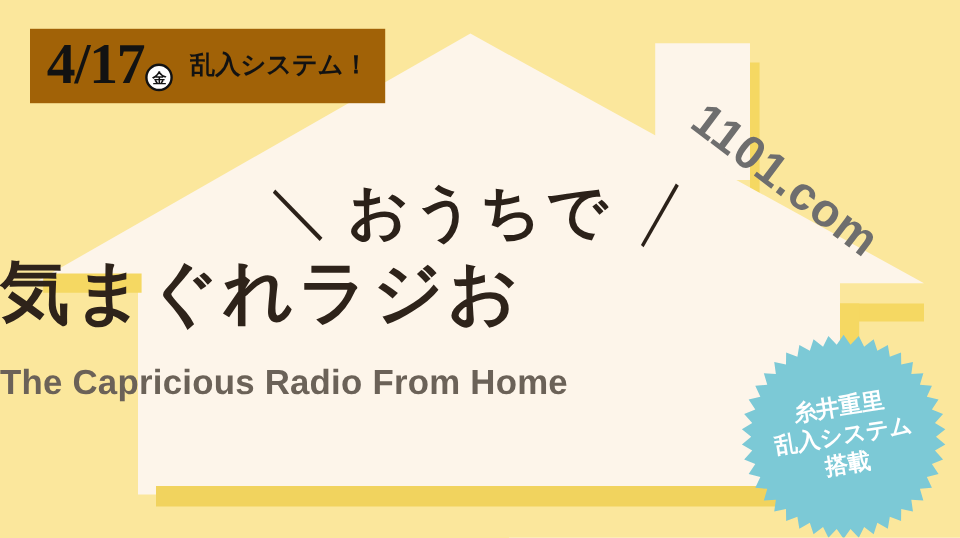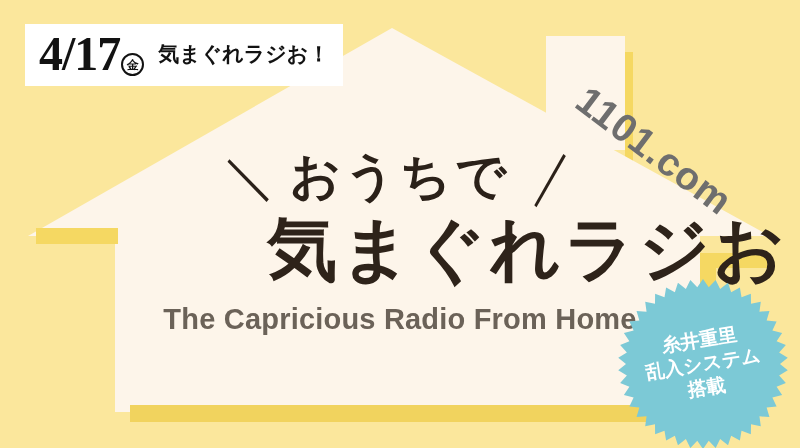"4/17" .banner { background: #ffffff -> #a16207 }
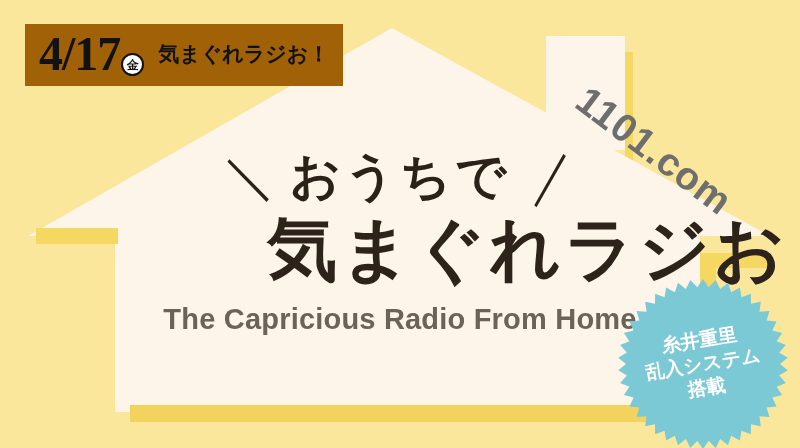"気まぐれラジお！" span { text: 気まぐれラジお -> 乱入システム }
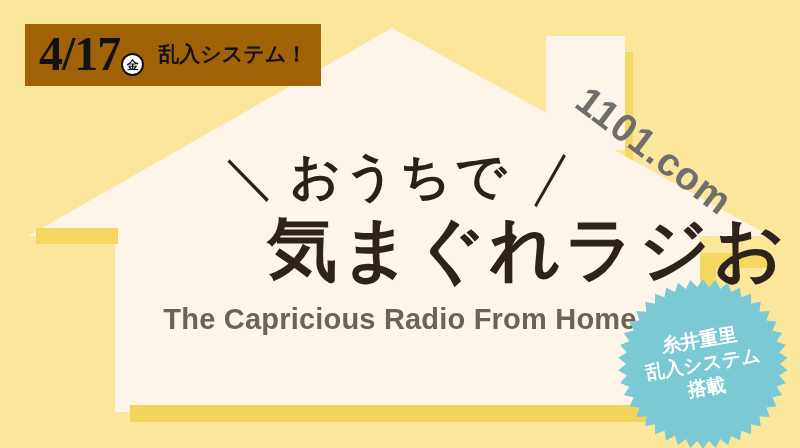"気まぐれラジお" .bigtitle { font-size: 70px -> 58px; text-align: right -> left }
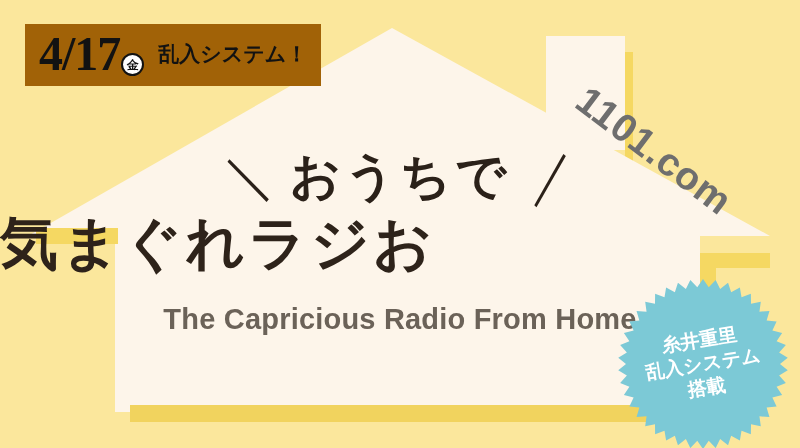"The Capricious Radio From Home" .subtitle { text-align: center -> left }
